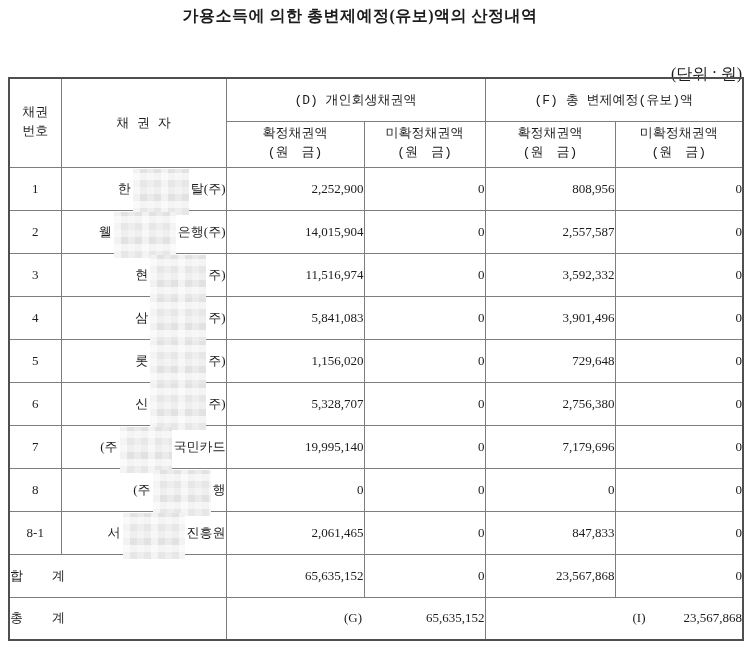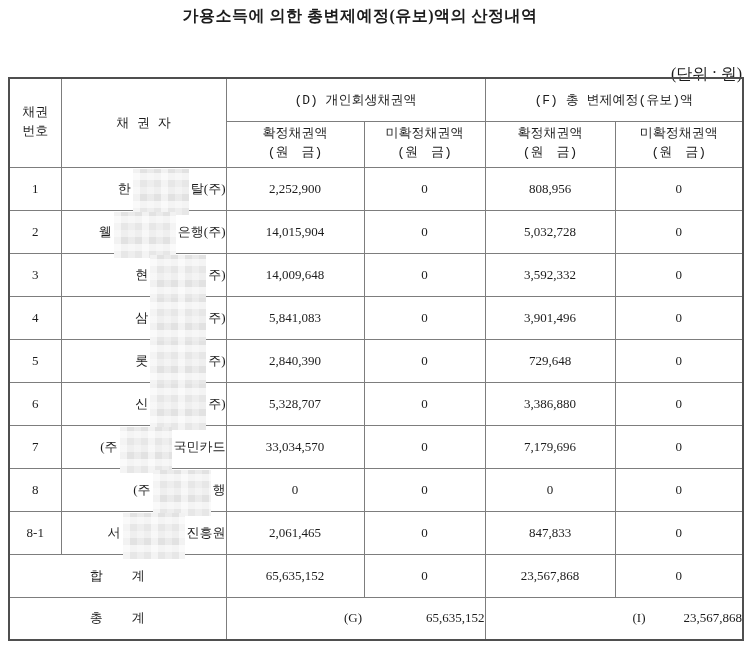"2,252,900" td.num { text-align: center -> right }
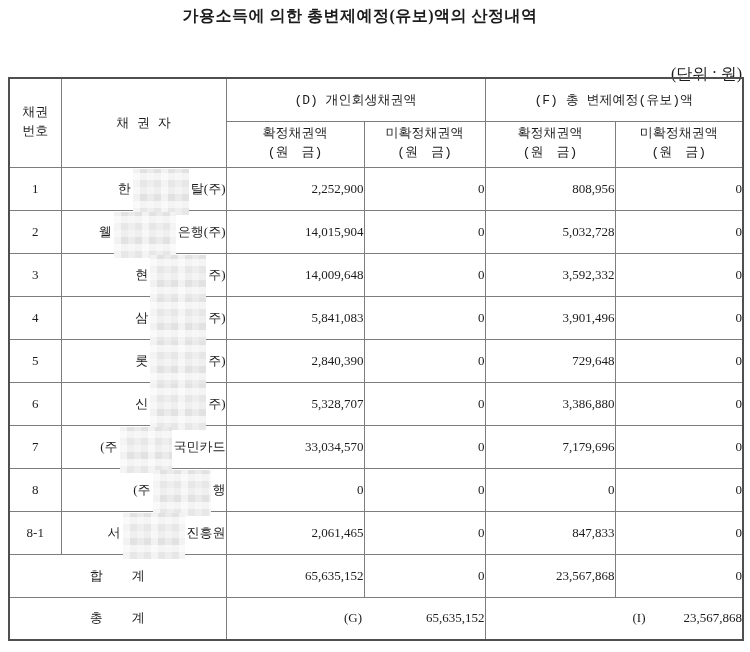"5,032,728" td.num { text: 5,032,728 -> 2,557,587 }
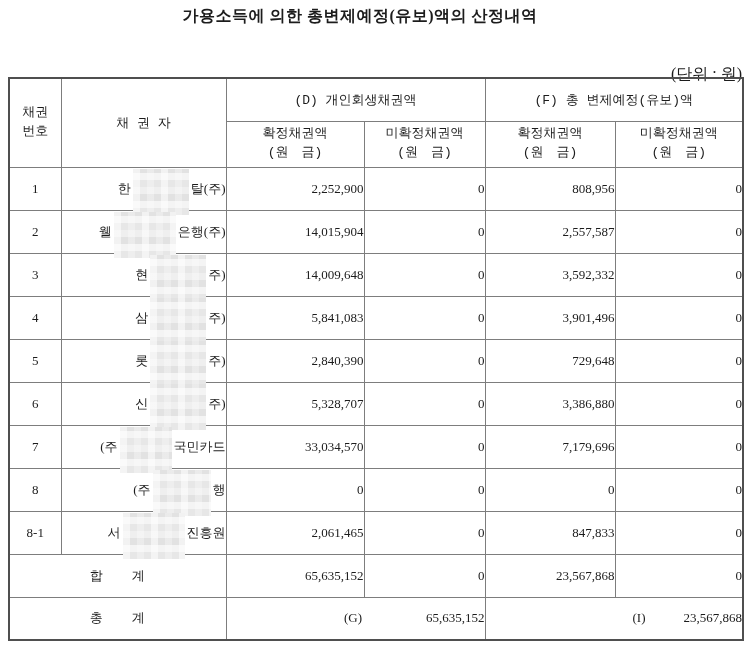"14,009,648" td.num { text: 14,009,648 -> 11,516,974 }
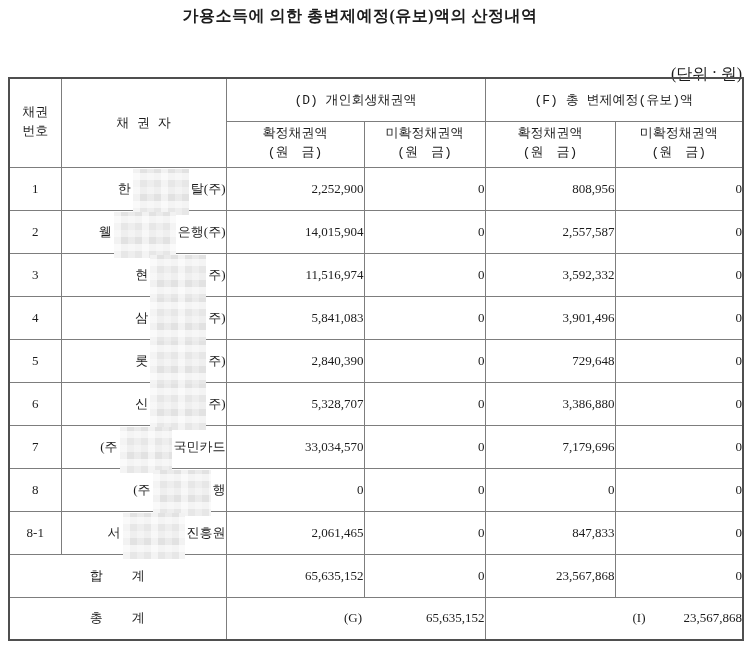"2,840,390" td.num { text: 2,840,390 -> 1,156,020 }
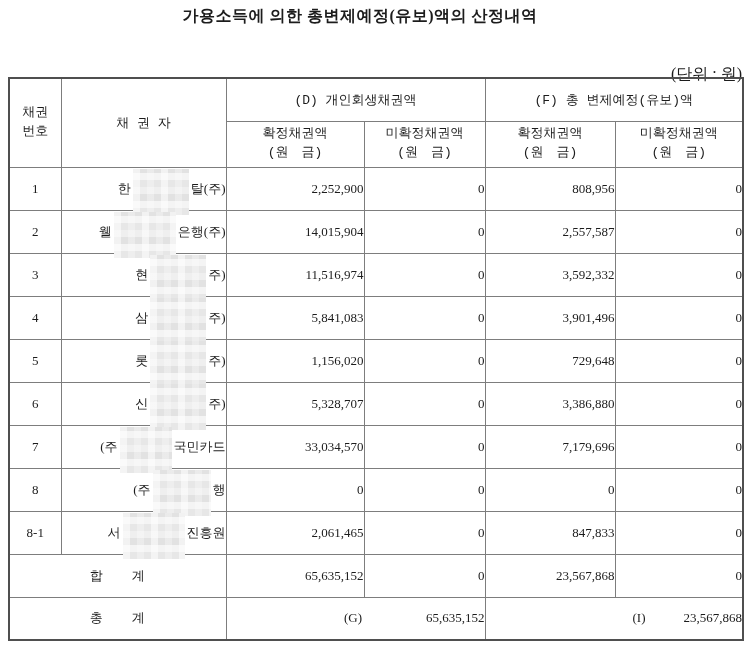"3,386,880" td.num { text: 3,386,880 -> 2,756,380 }
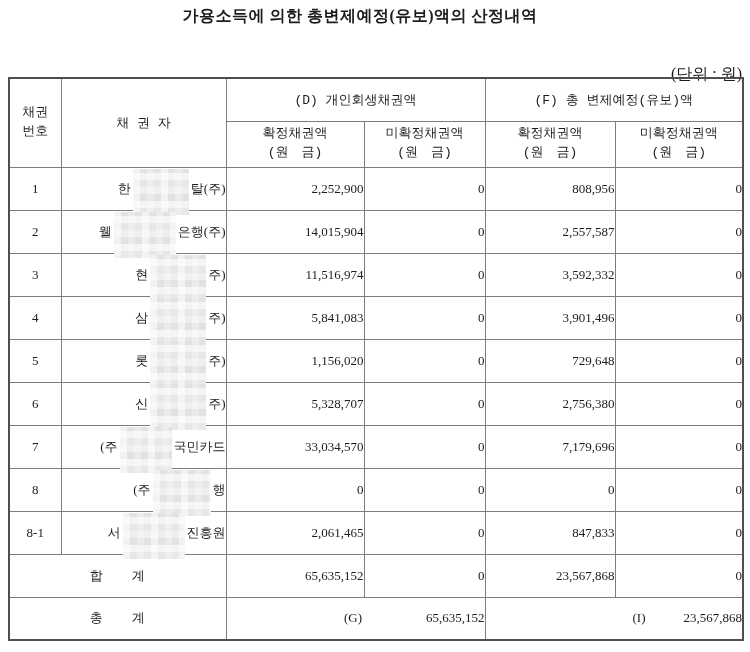"33,034,570" td.num { text: 33,034,570 -> 19,995,140 }
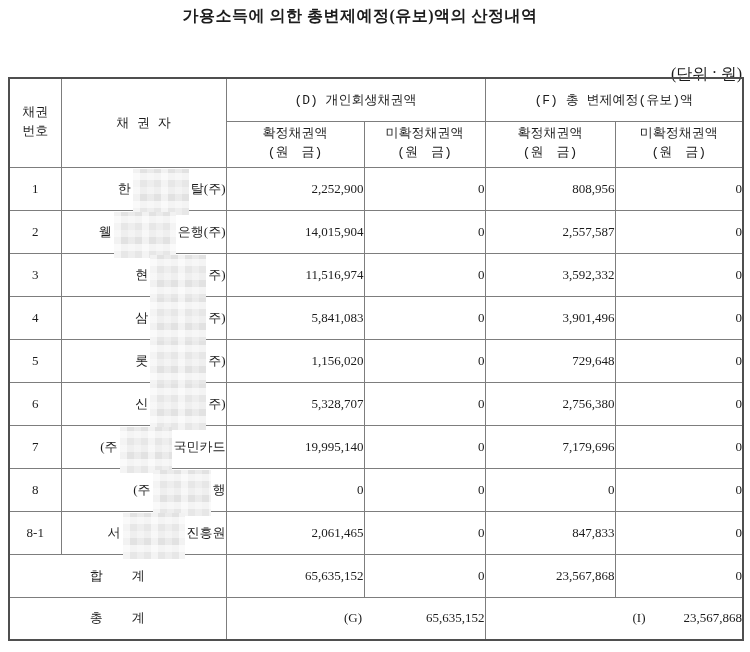"합 계" td.sumlabel { text-align: center -> none }
